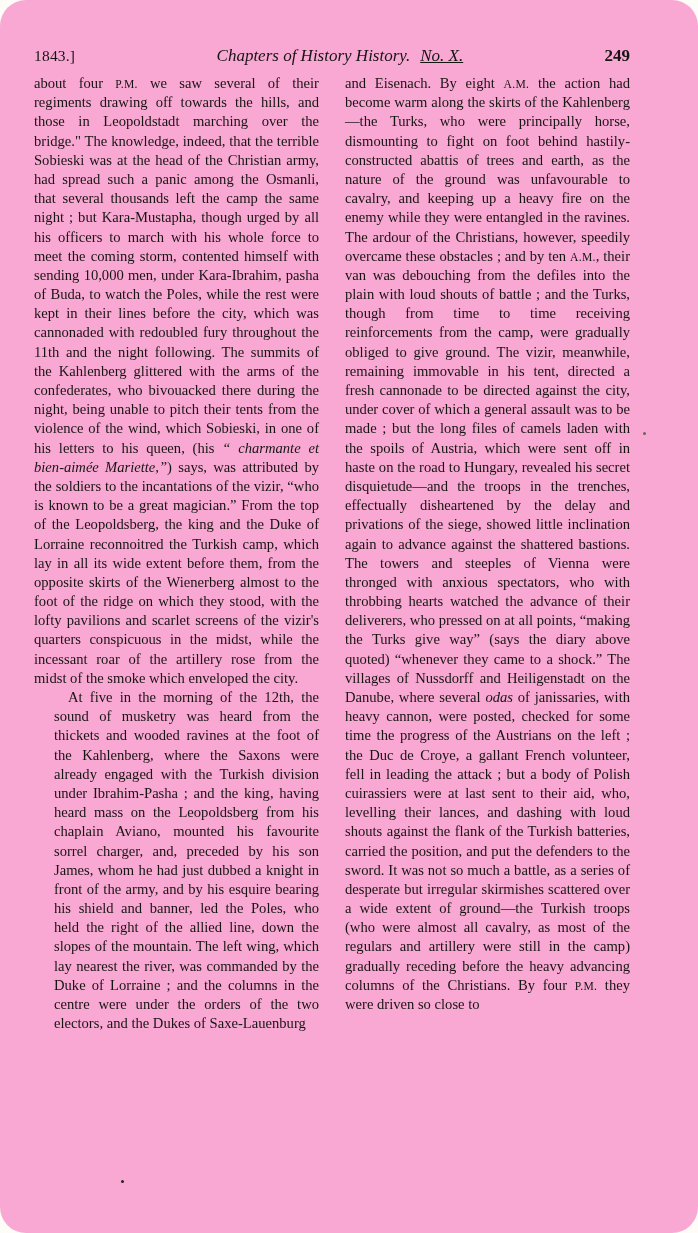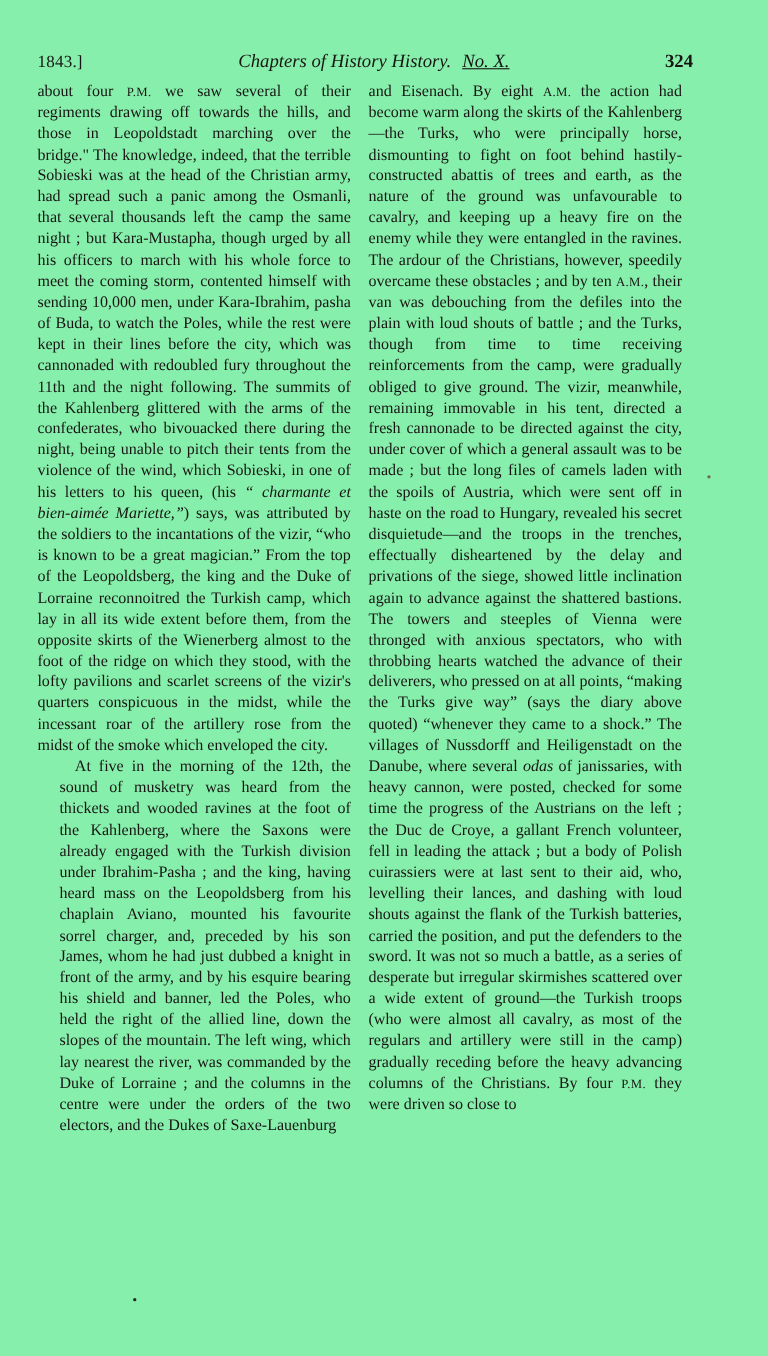"1843.]" .page { background: #86efac -> #f9a8d4; border-radius: none -> 26px }
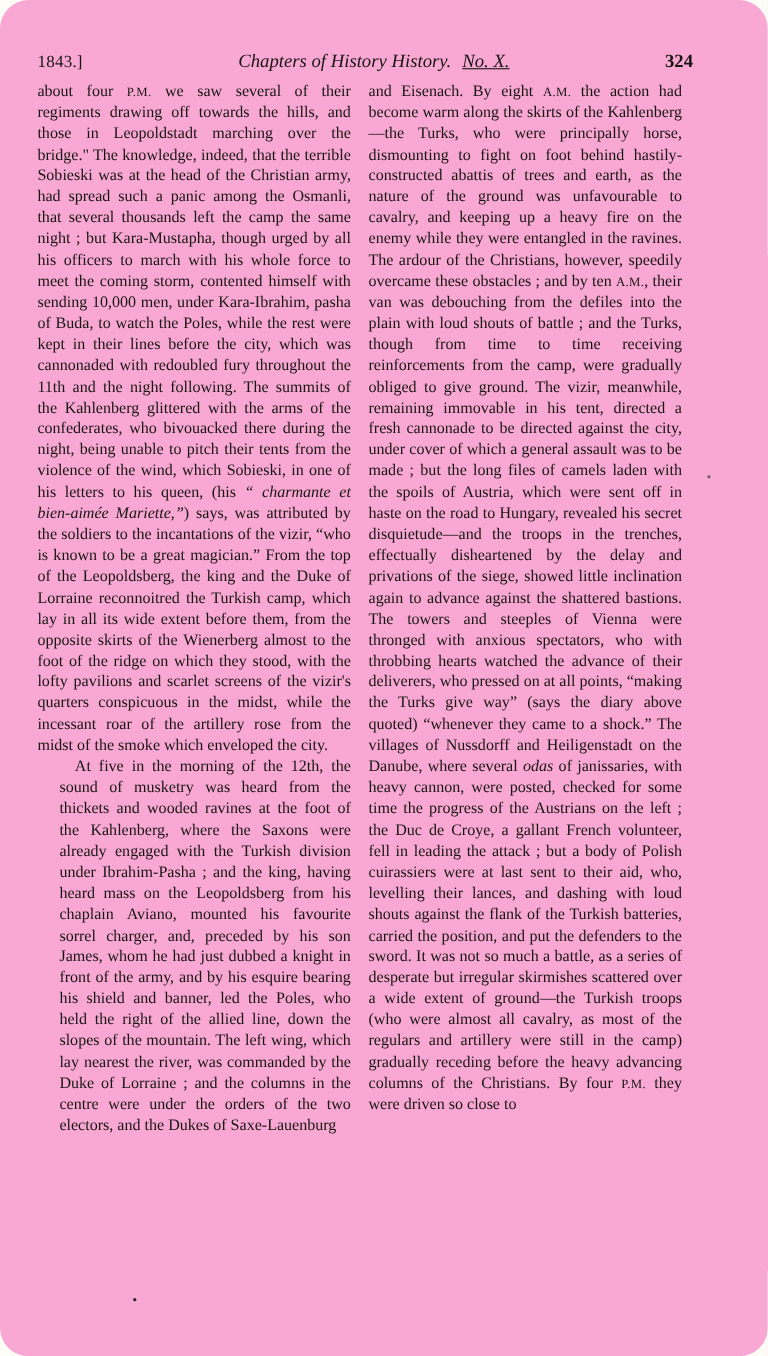"324" div.header-right { text: 324 -> 249 }
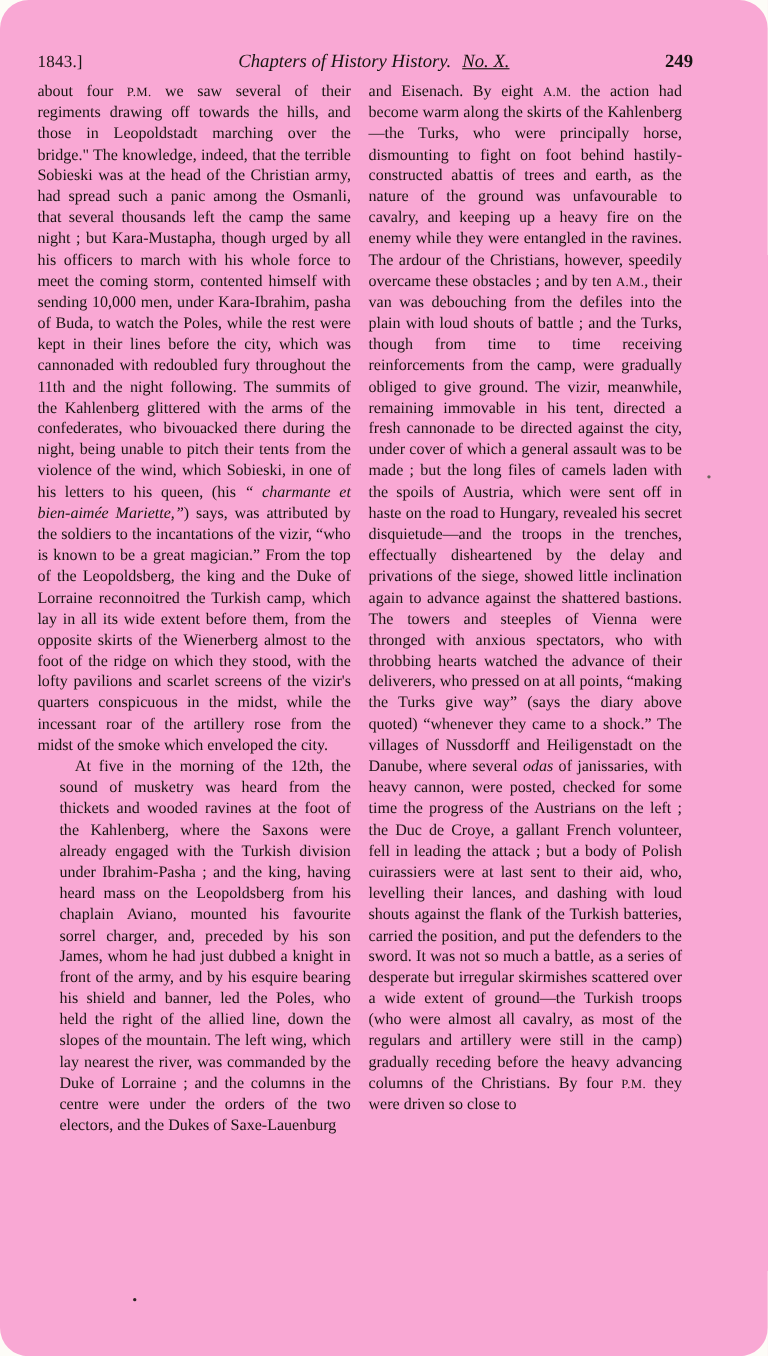"about four P.M. we saw" .columns { gap: 16px -> 26px }
